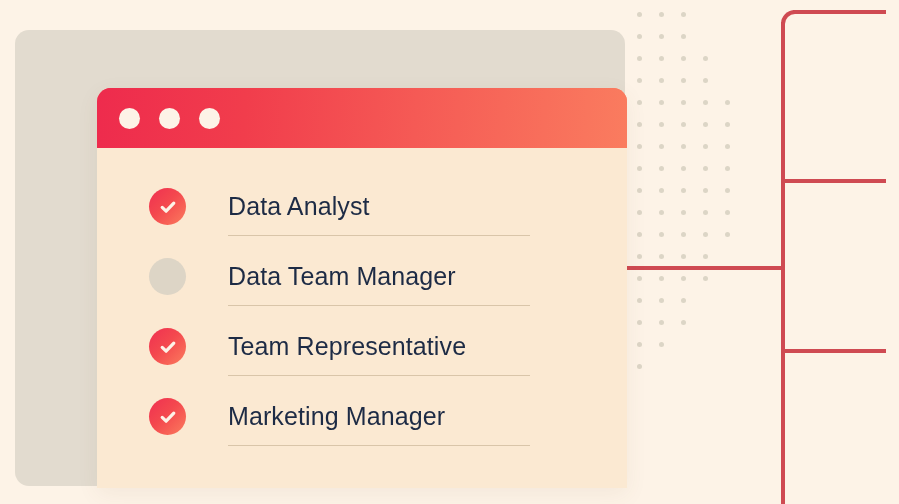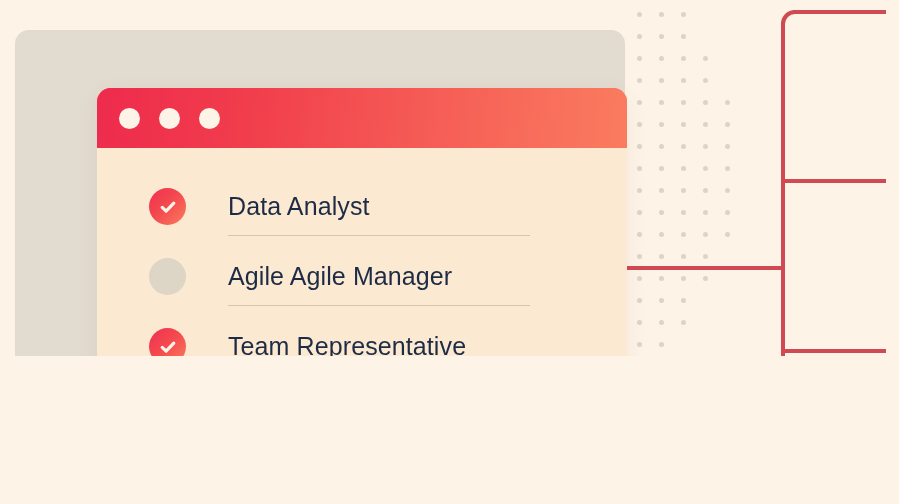"Data Analyst" #stage { height: 356px -> 504px }
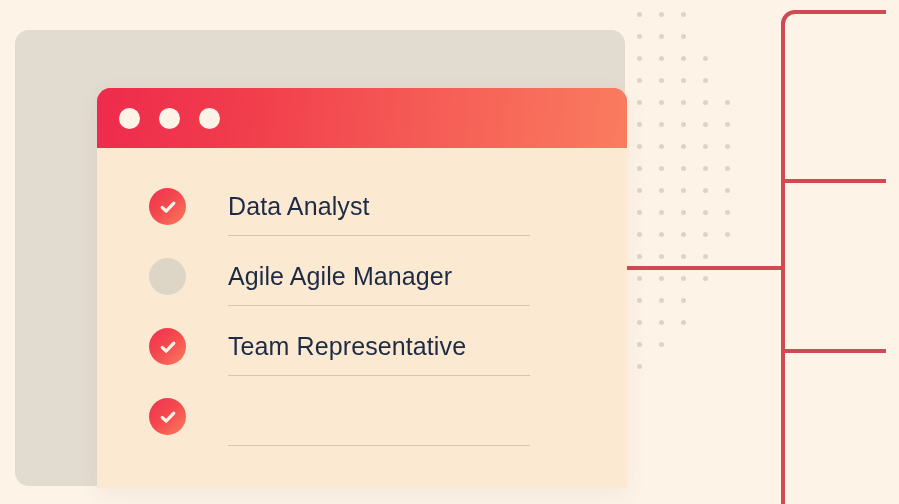"Agile Agile Manager" div.rowlabel { text: Agile Agile -> Data Team }
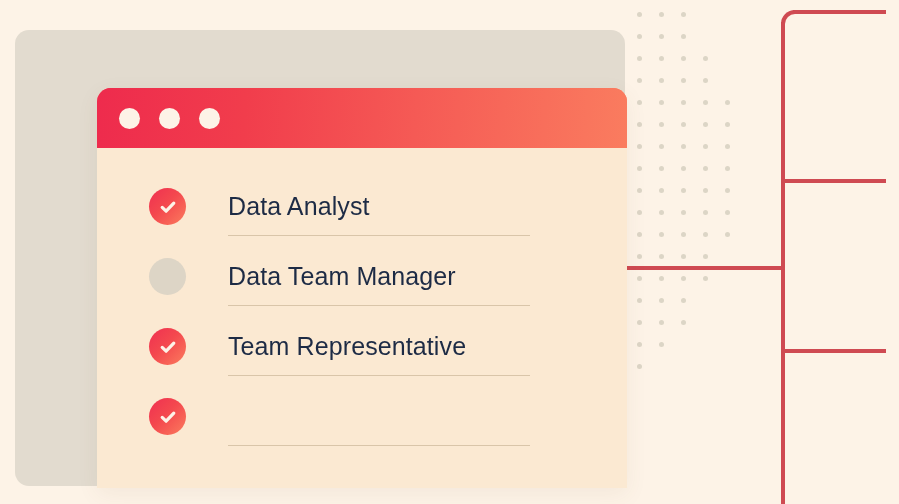"Marketing Manager" div.rowlabel { html: none -> <div>Marketing Manager</div> }
